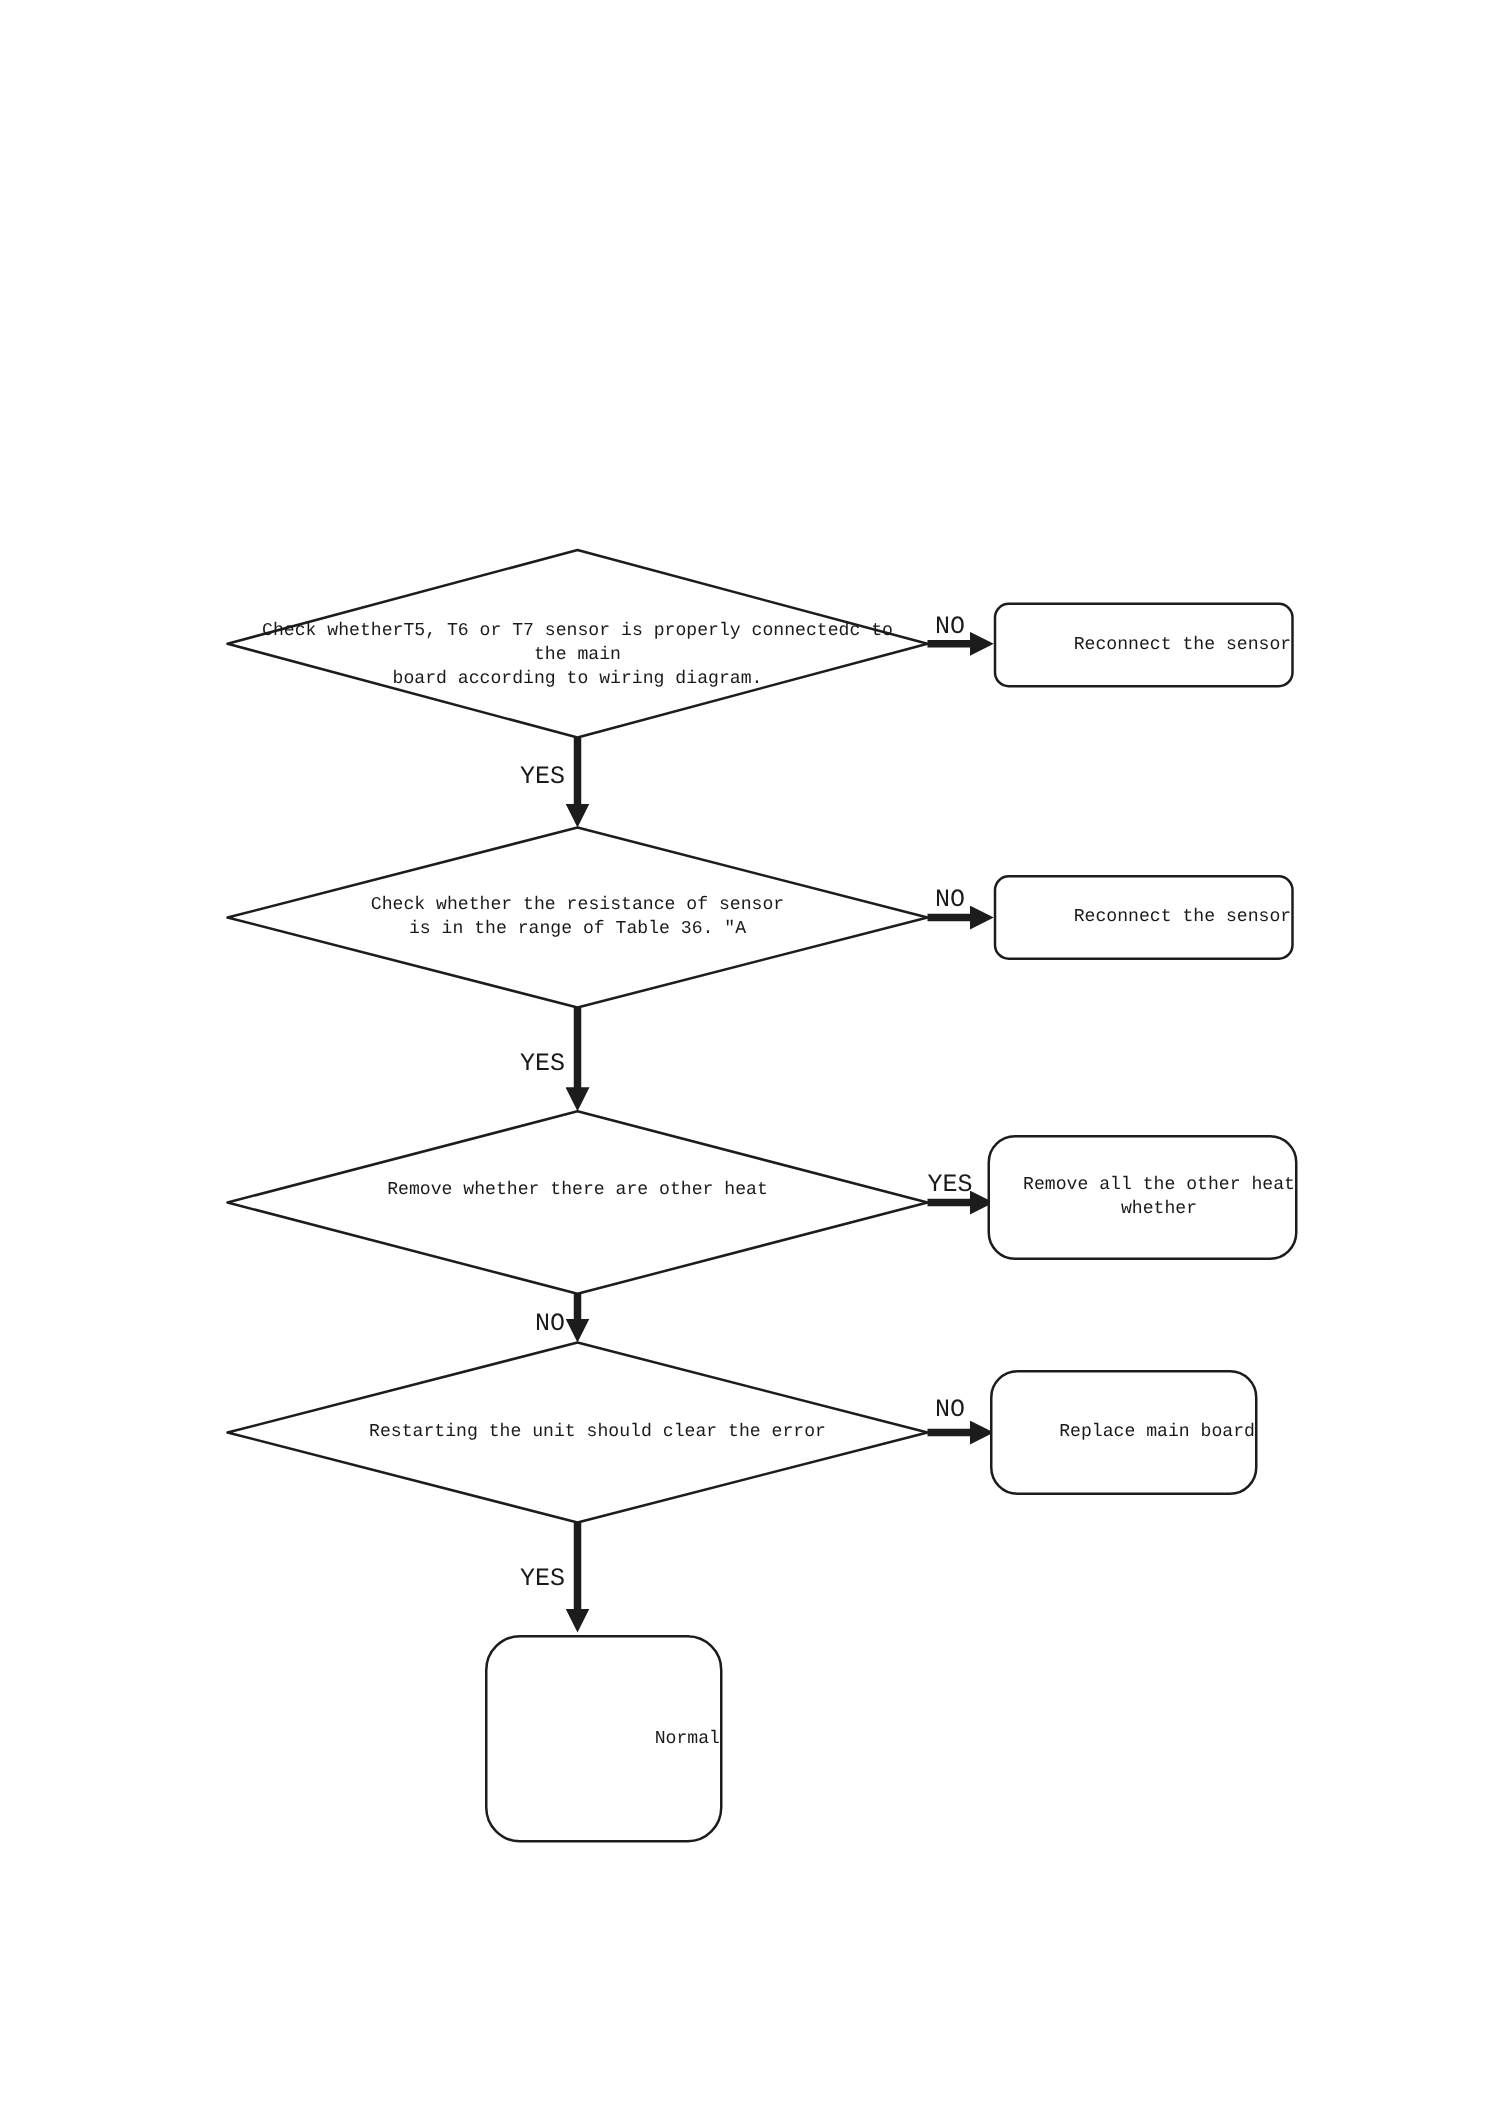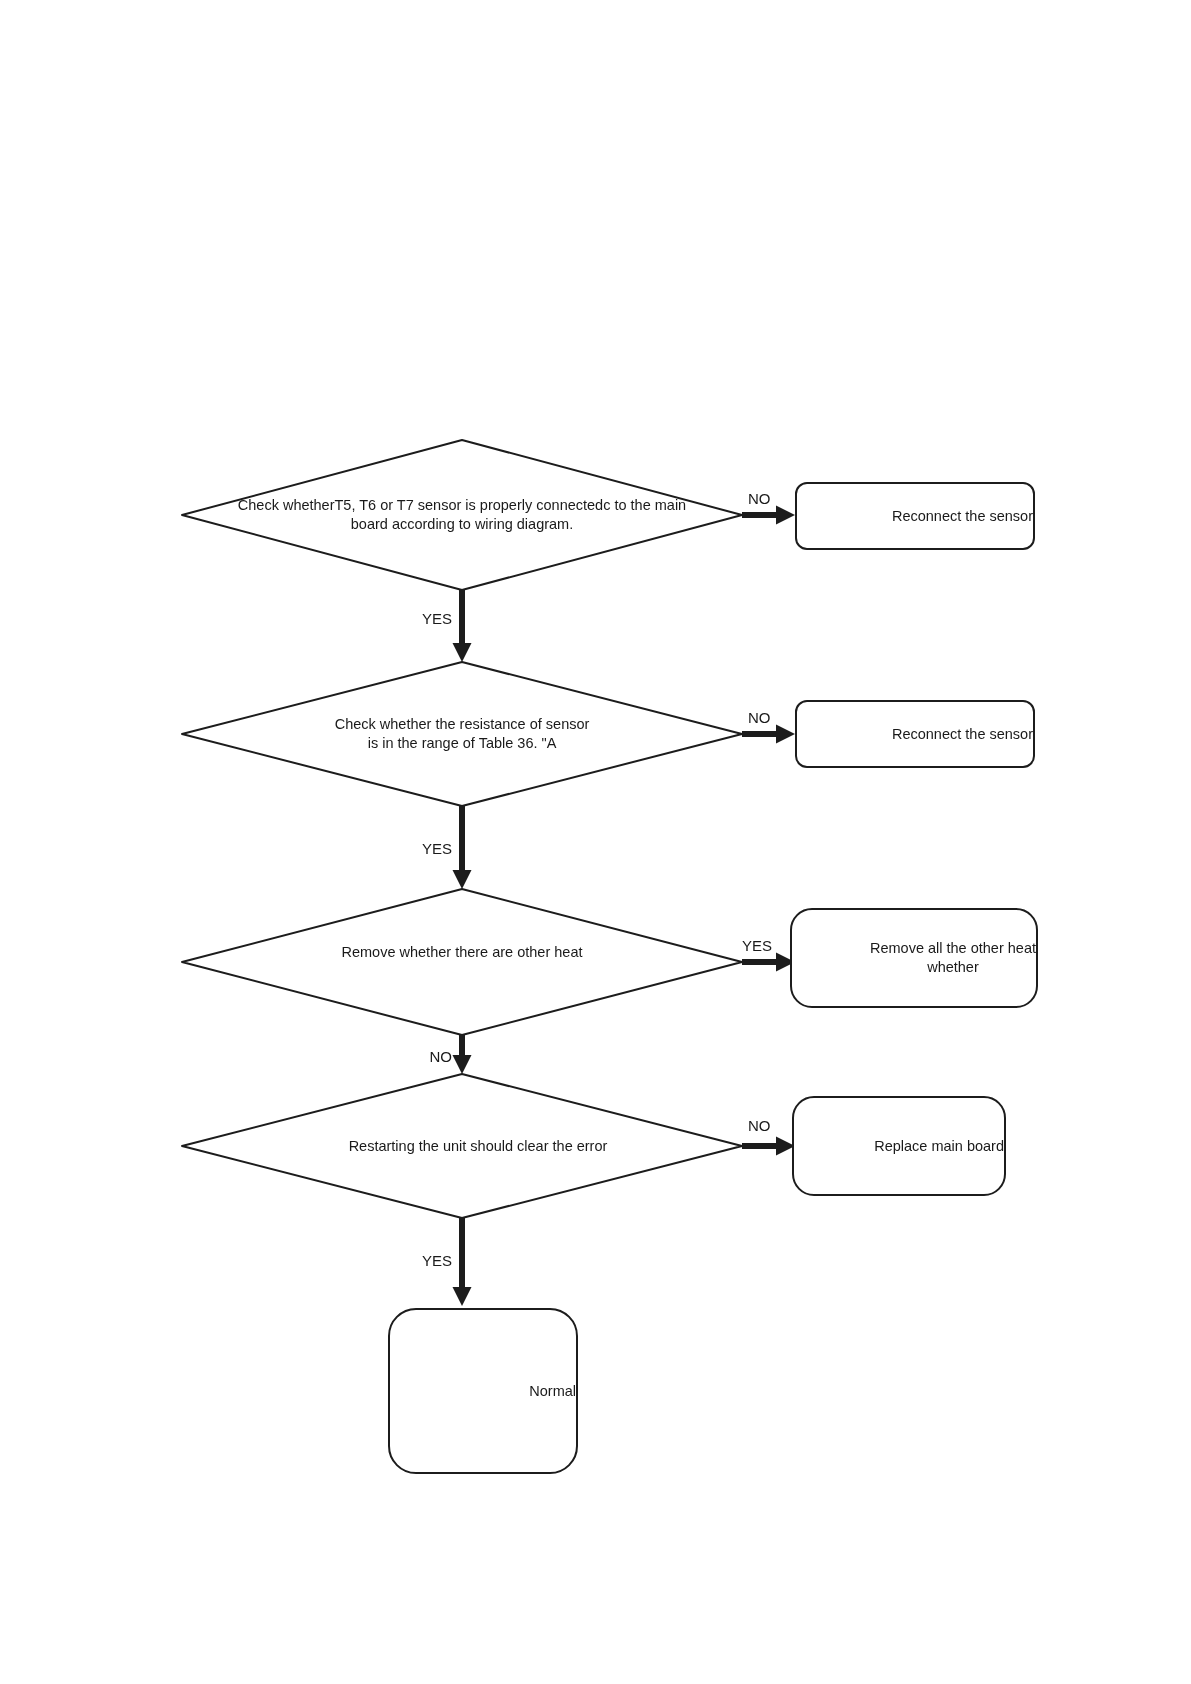"Check whetherT5, T6 or T7" .canvas { font-family: Liberation Sans, sans-serif -> Liberation Mono, monospace }
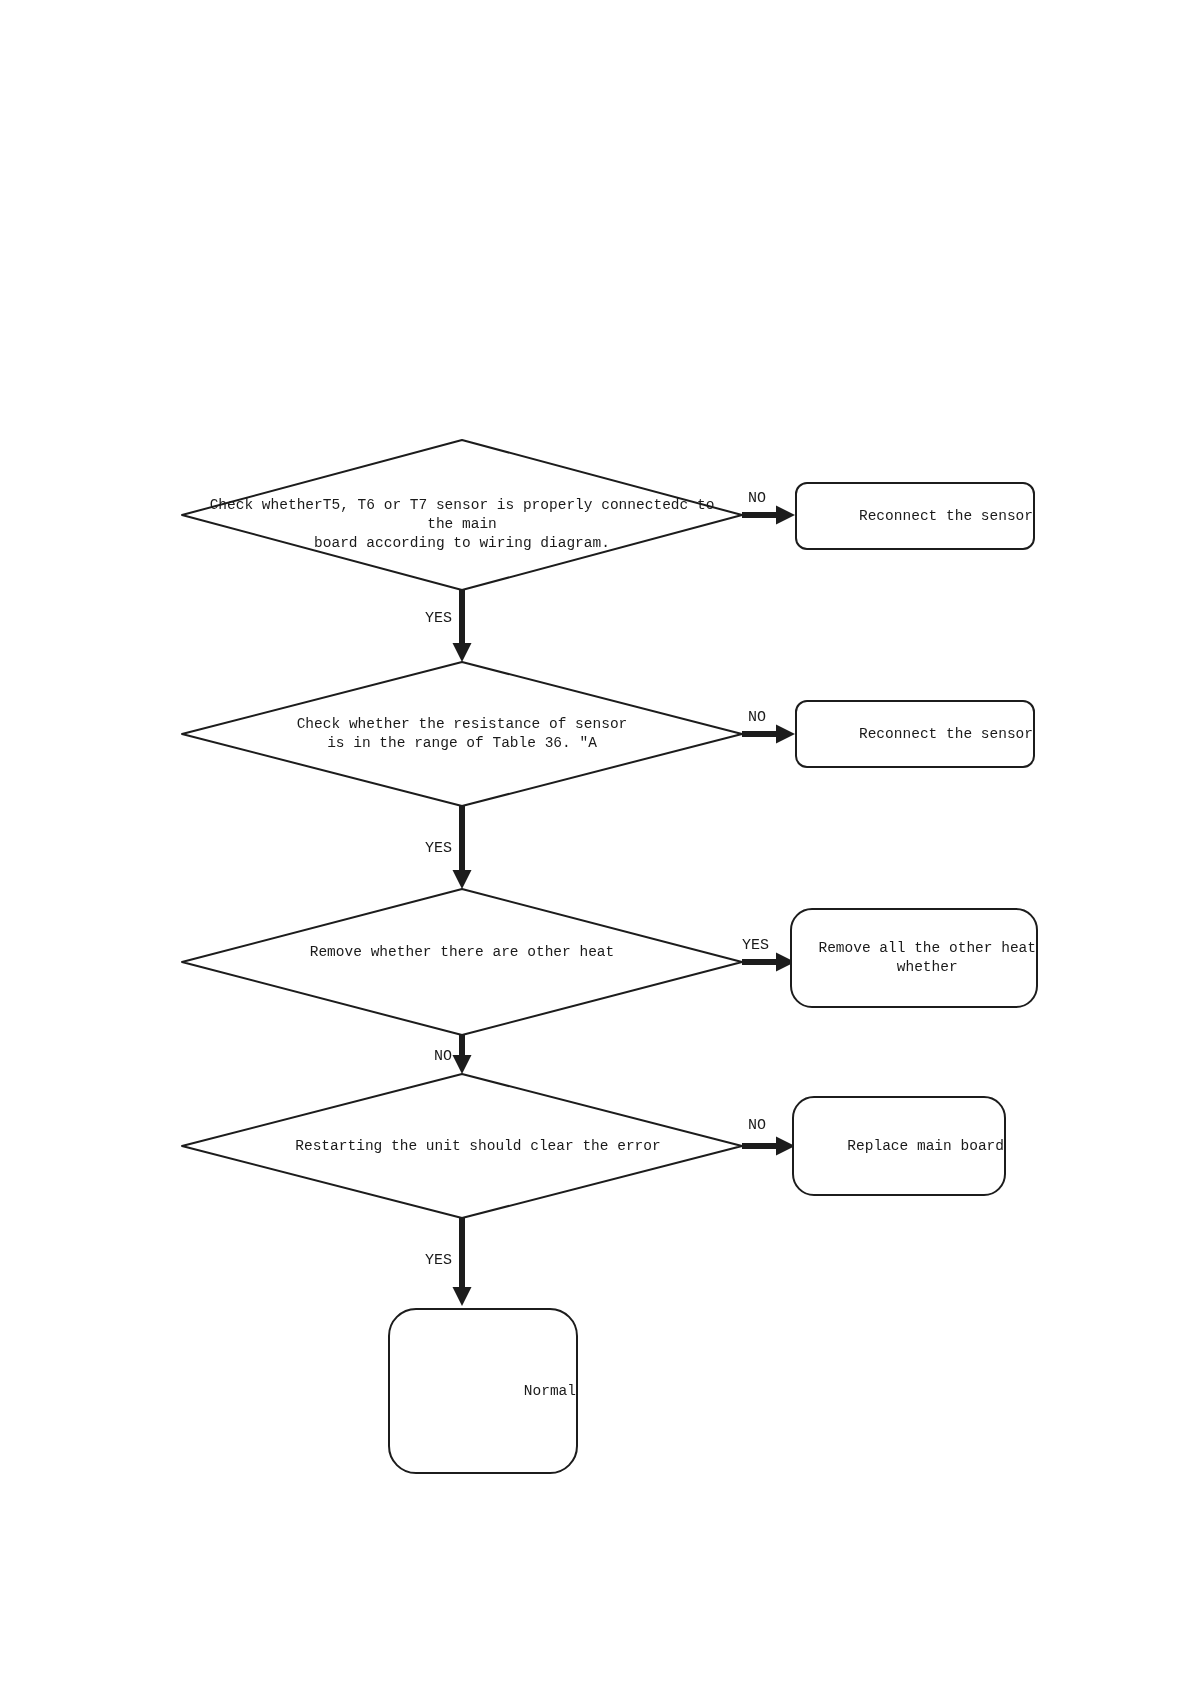"NO" .edge-label { font-size: 15px -> 20px }
